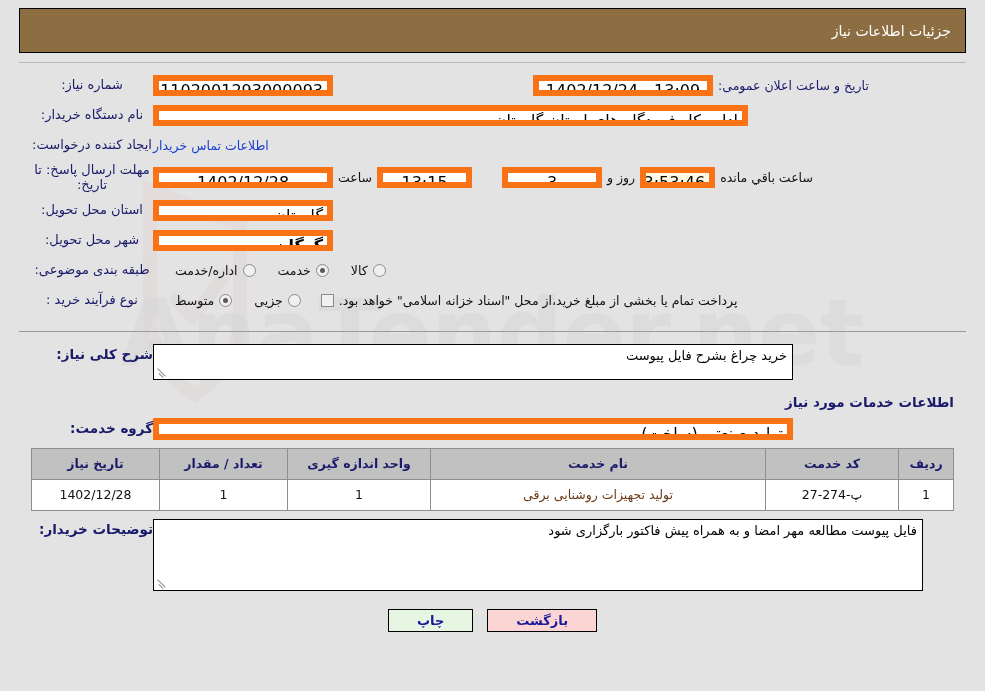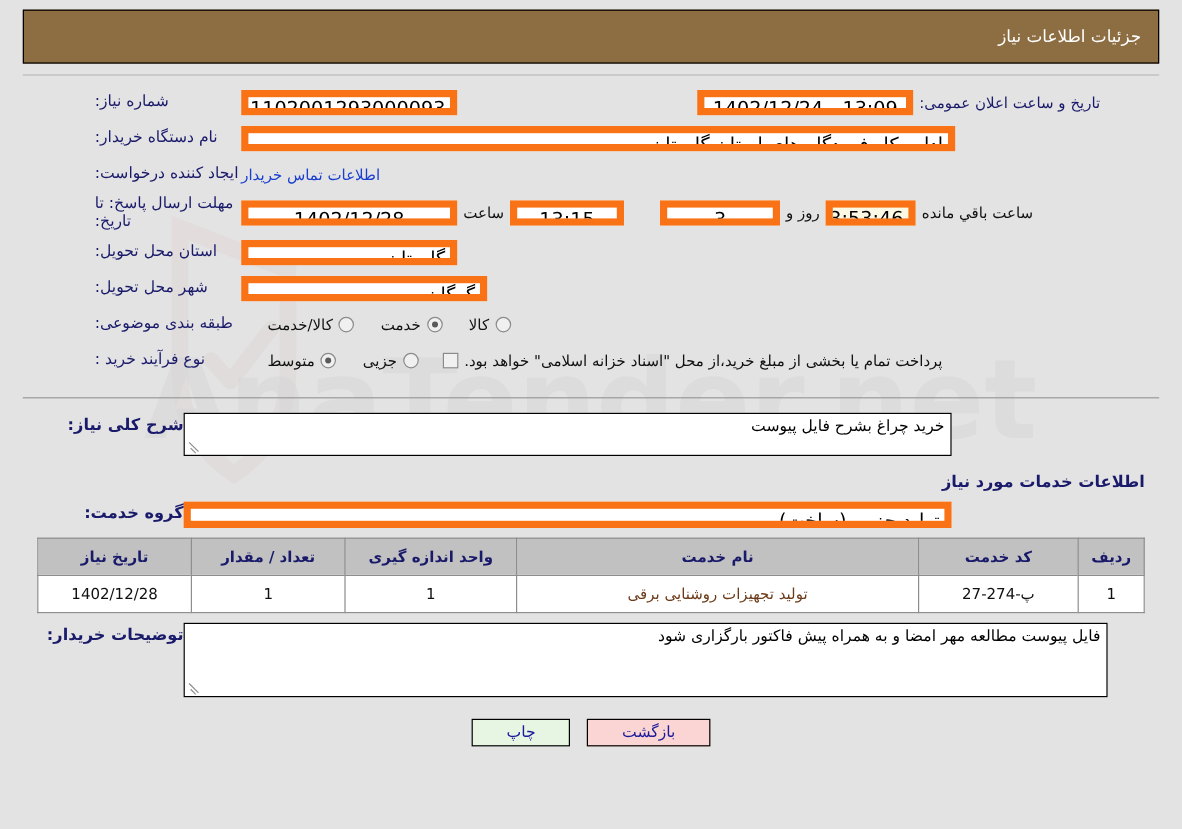"شماره نیاز:" .lbl.w-right { margin-left: 48px -> none; text-align: left -> center }
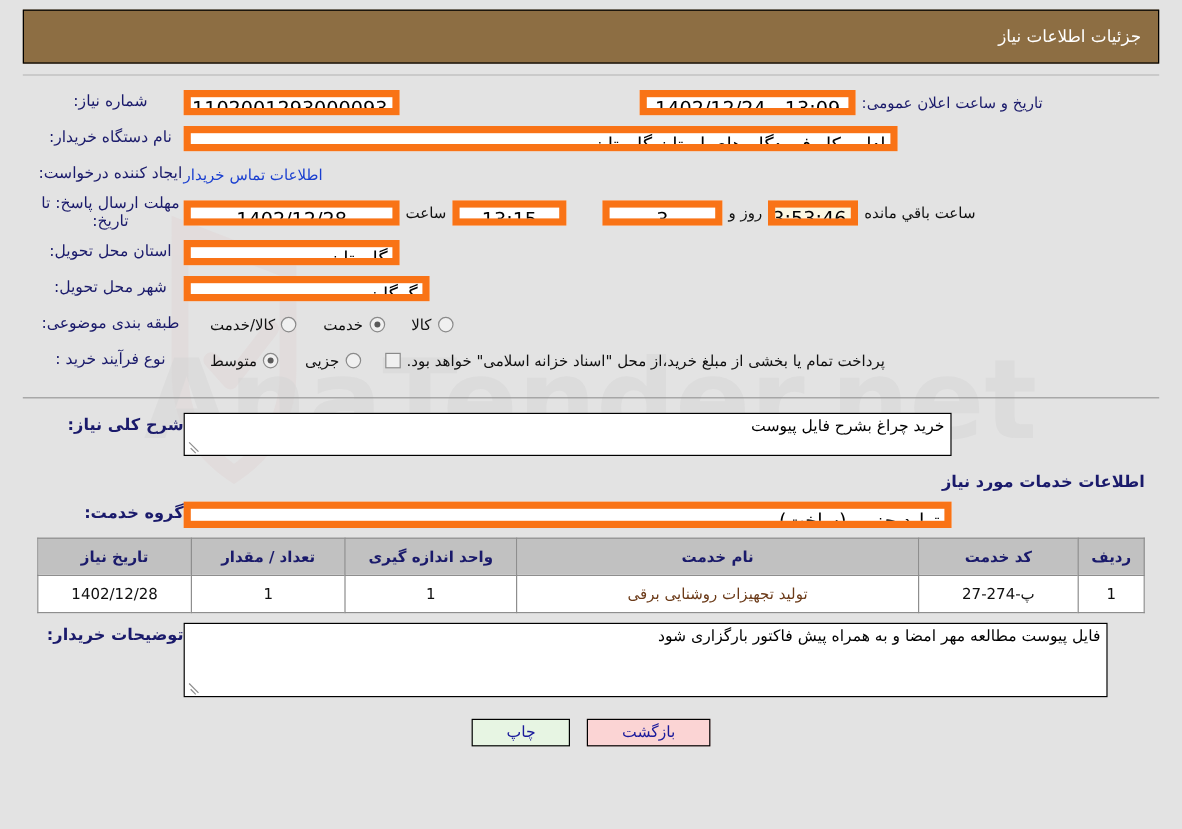"گرگان" div.field { font-weight: none -> bold; width: 205px -> 180px }
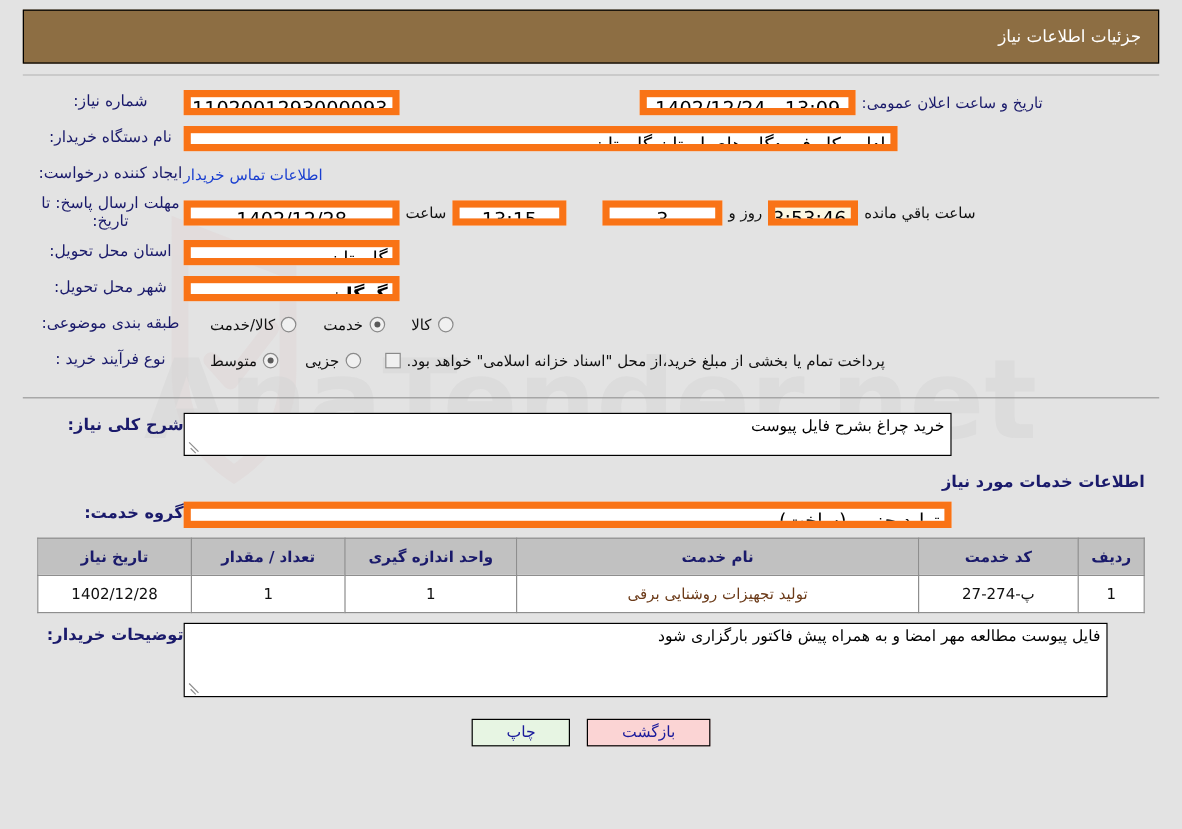"کالا/خدمت" span.radio-lbl { text: کالا/خدمت -> اداره/خدمت }
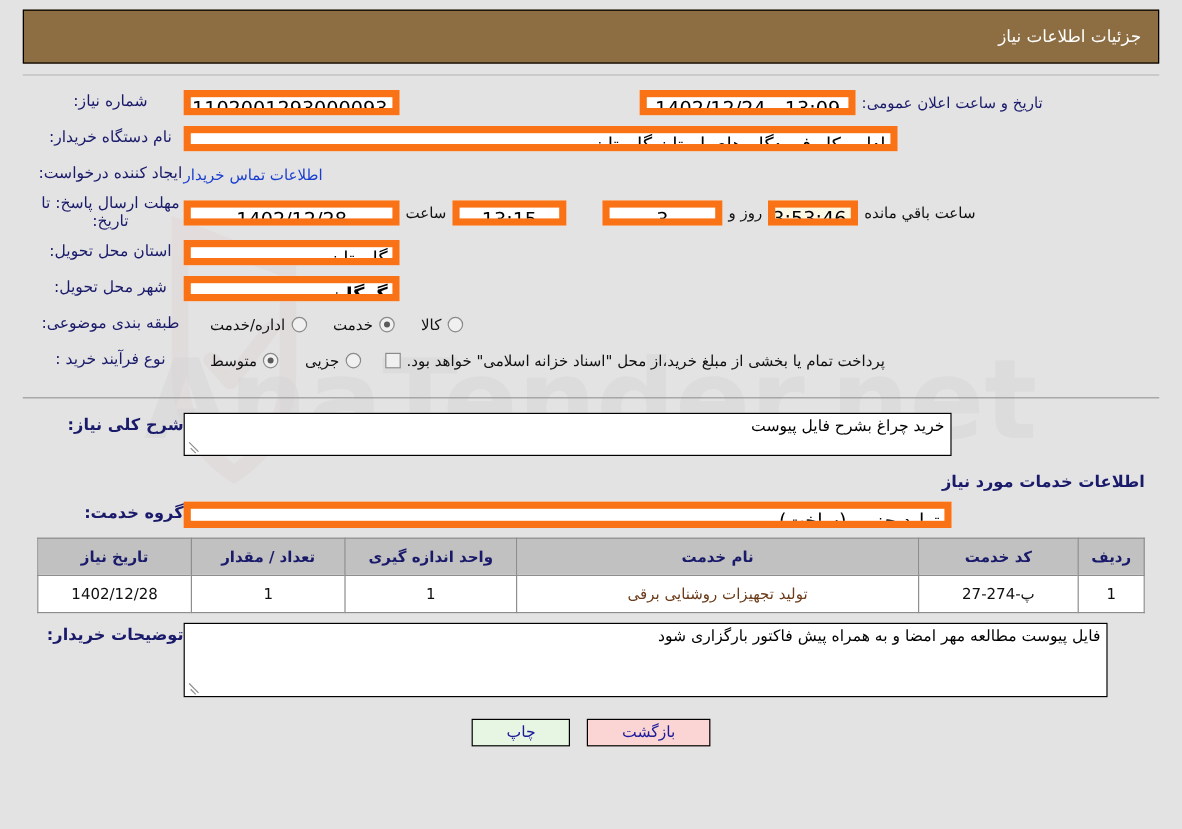"تولید جزیی (ساخت)" div.field { text: جزیی -> صنعتی }
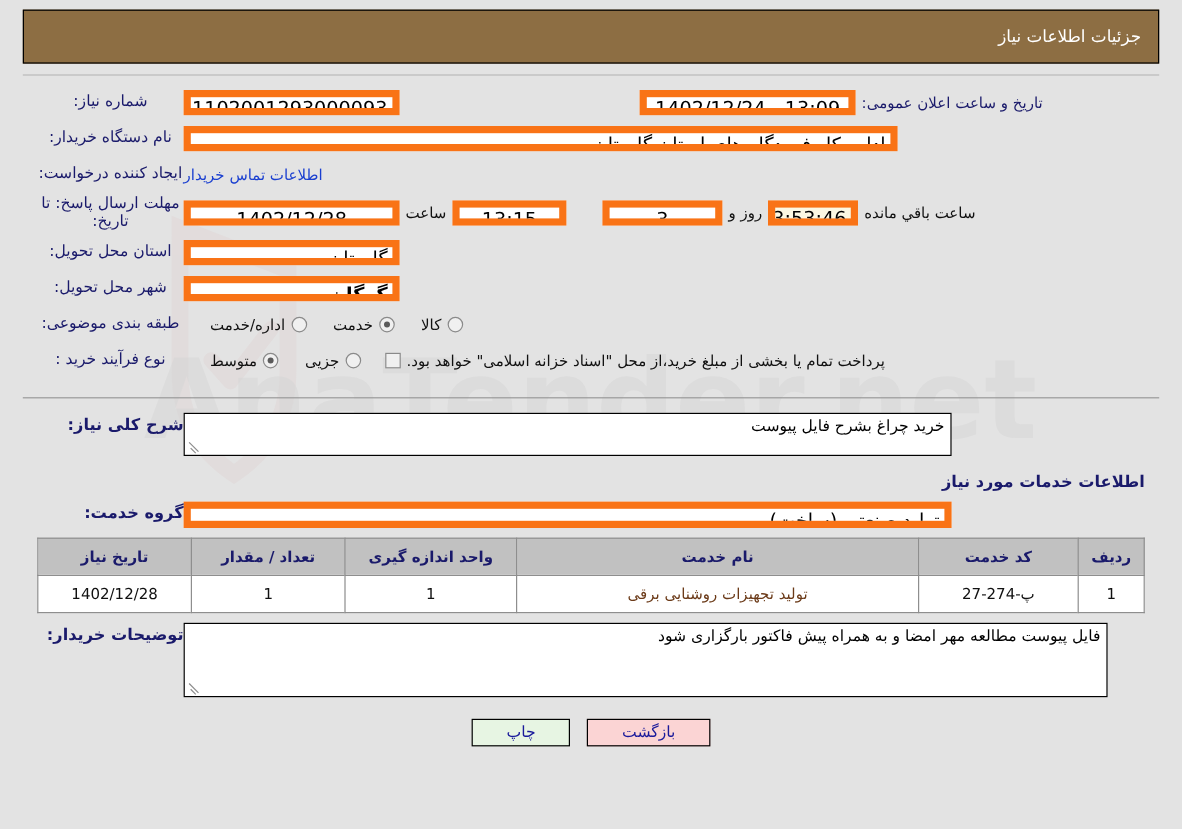"فایل پیوست مطالعه مهر امضا" div.textarea-box { height: 62px -> 72px }
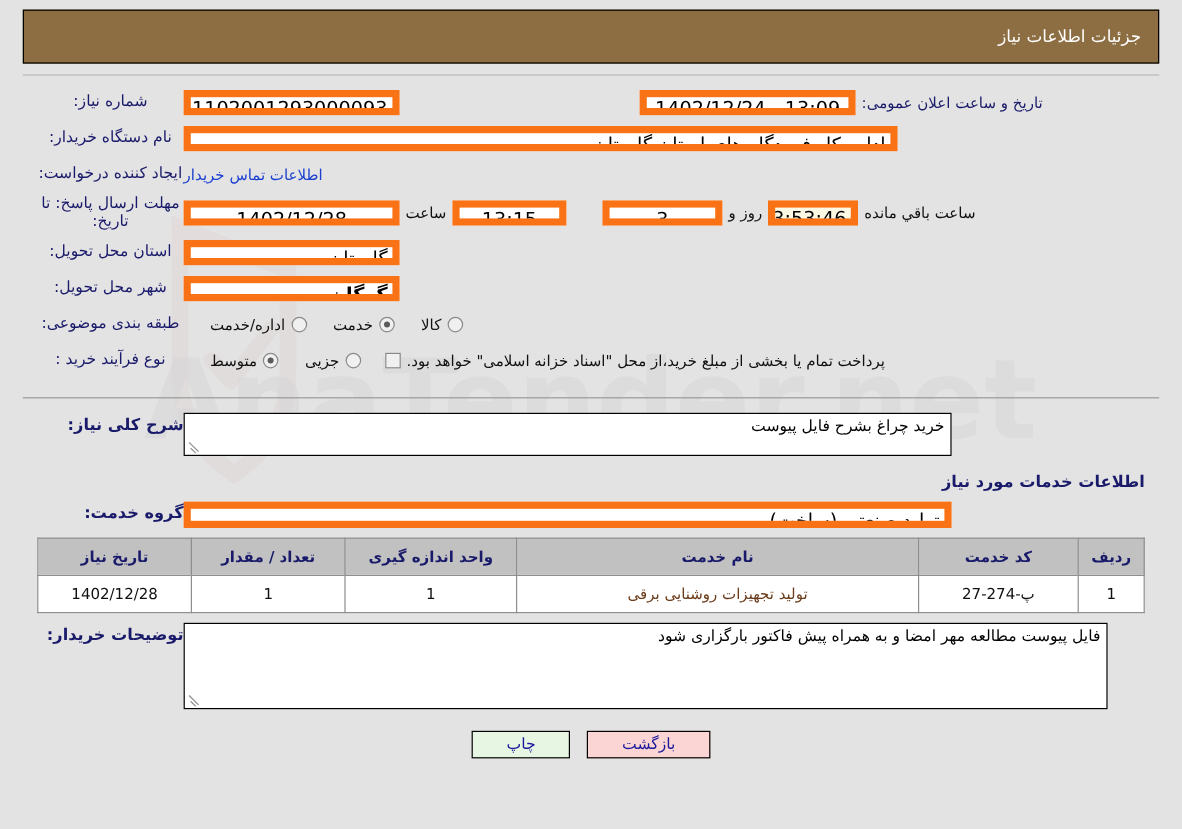"چاپ" .btn { font-weight: none -> bold }
